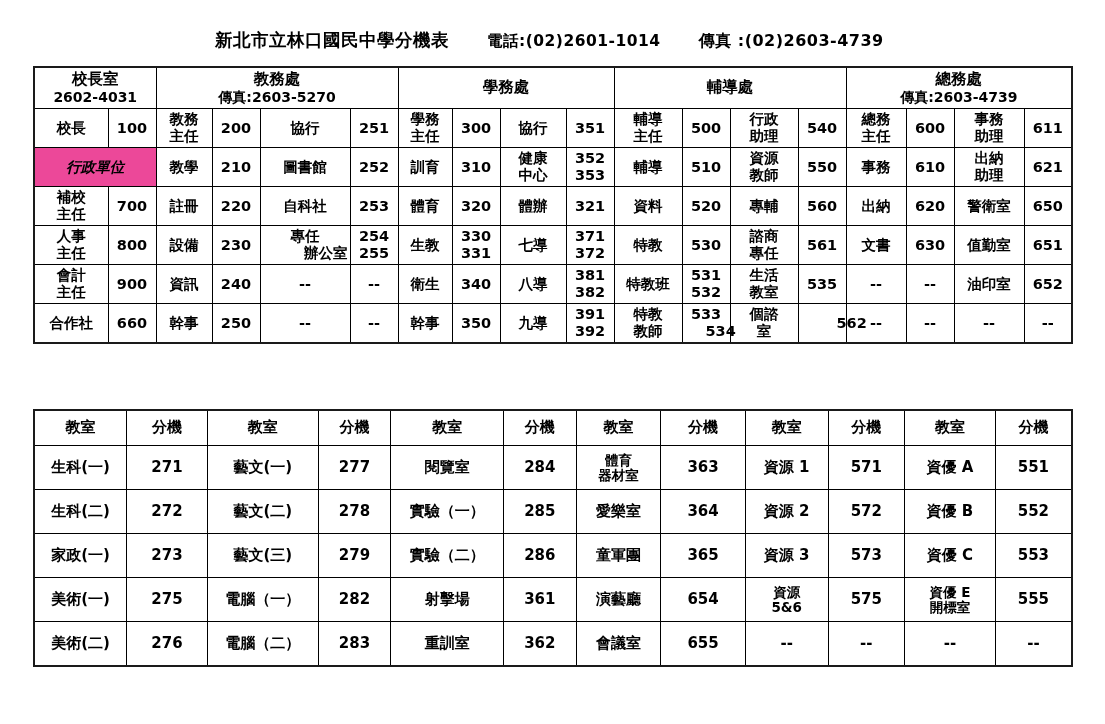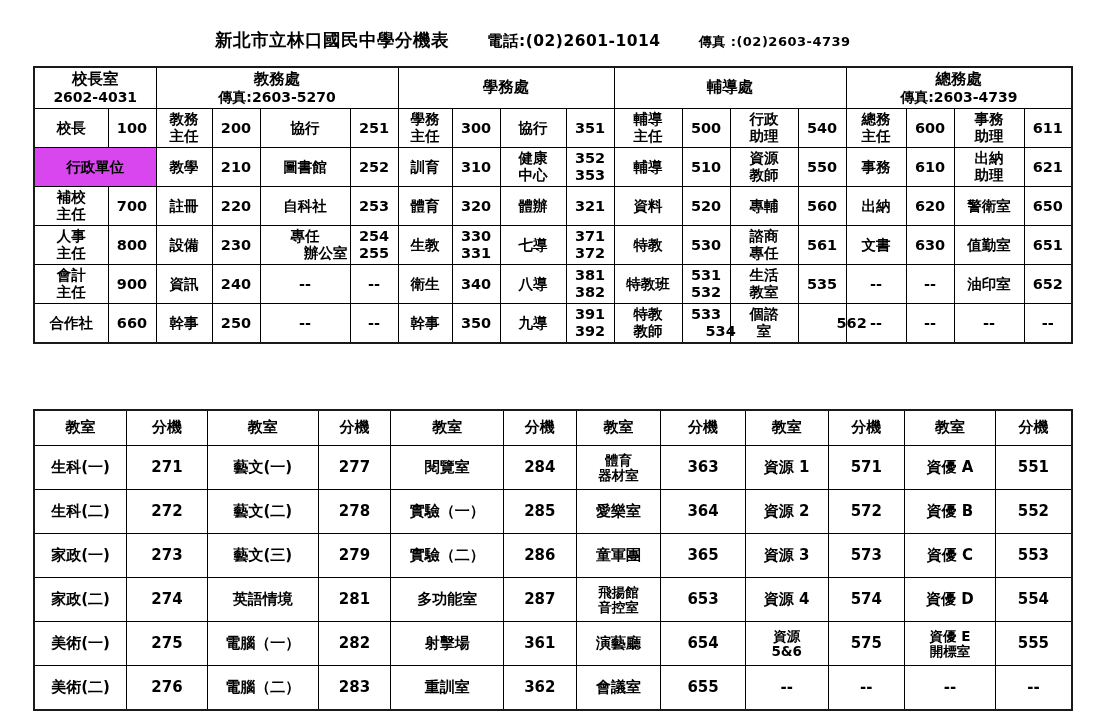"傳真 :(02)2603-4739" .header .fax { font-size: 13px -> 16px }
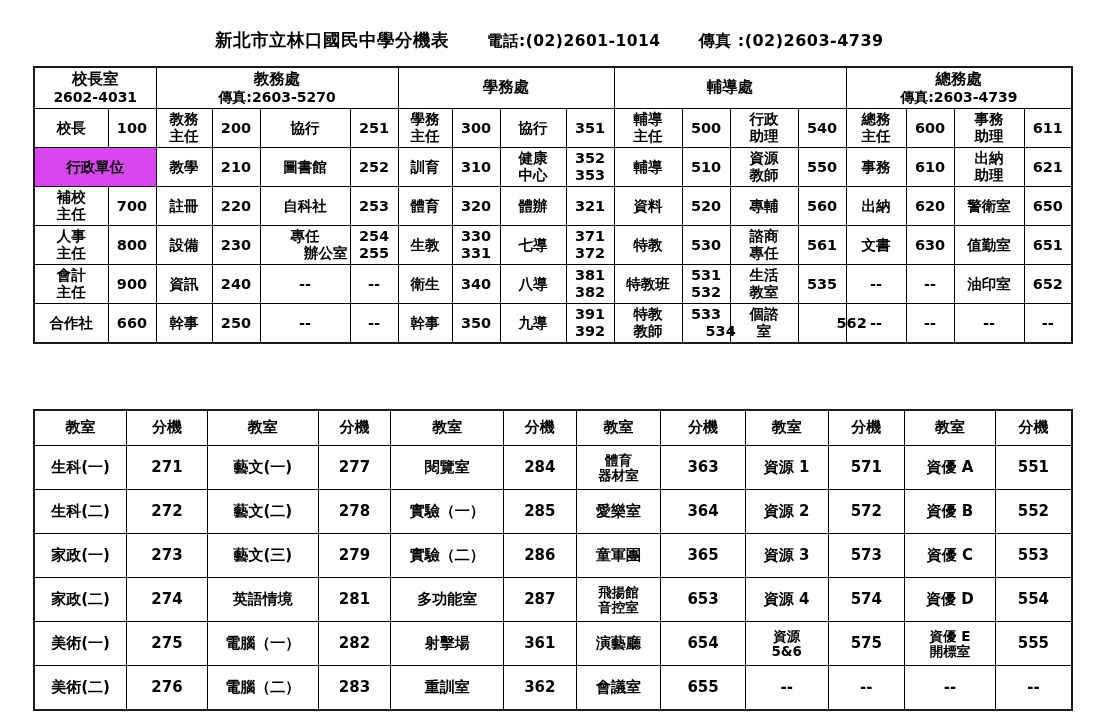"行政單位" #top-table td.shaded { background: #d946ef -> #ec4899; font-style: none -> italic }
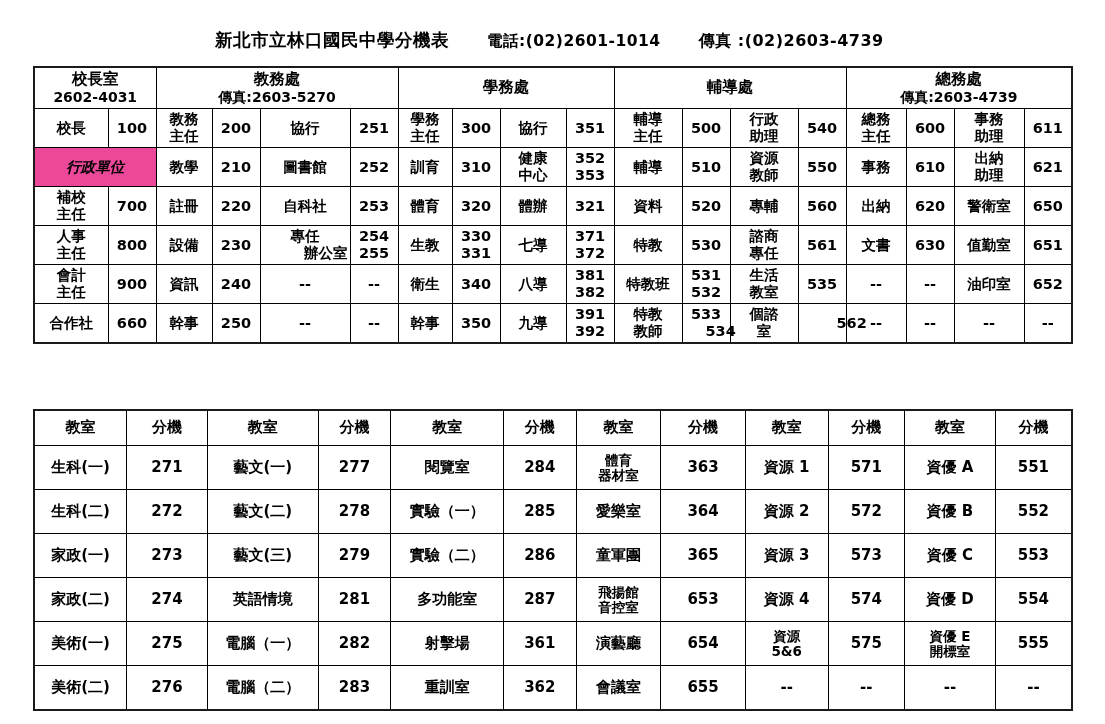"家政(二)" tr { html: <tr> <td>家政(二)</td> <td>274</td> <td>英語情境</td> <td>281</td> <td>多功能室</td> <td>287</td> <td> <span>飛揚館</span> <span>音控室</span> </td> <td>653</td> <td>資源 4</td> <td>574</td> <td>資優 D</td> <td>554</td> </tr> -> none }
